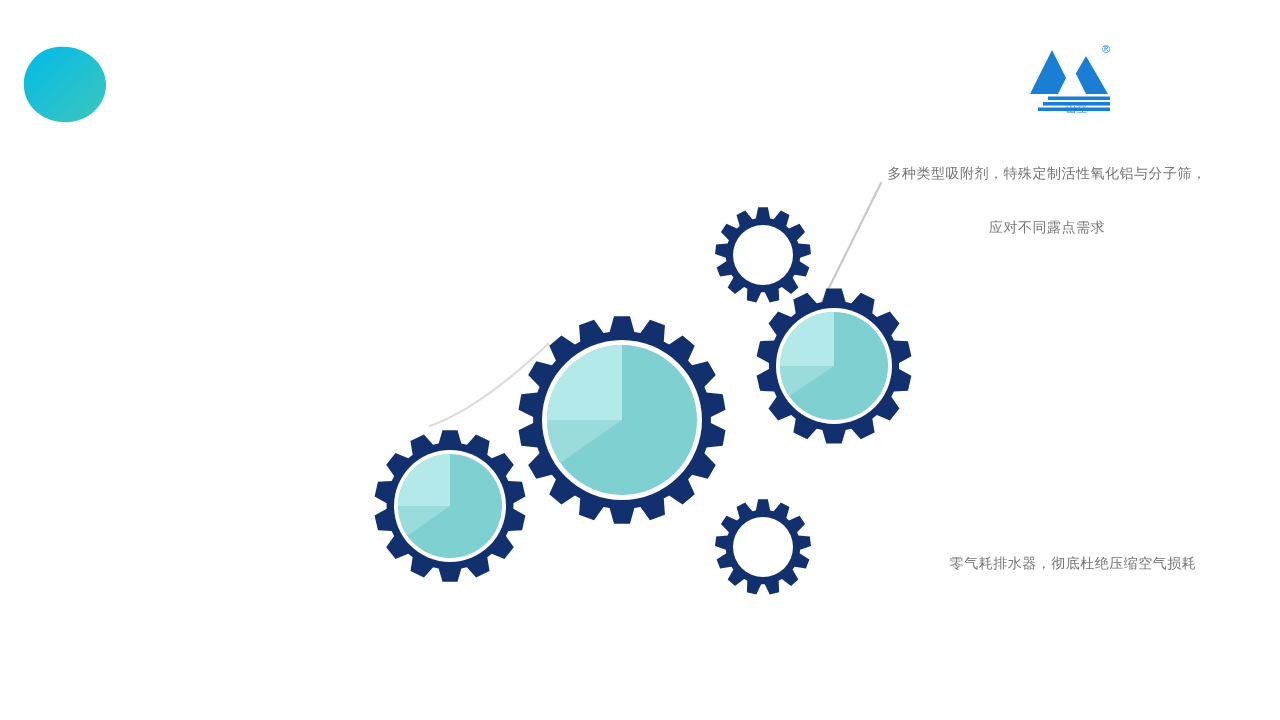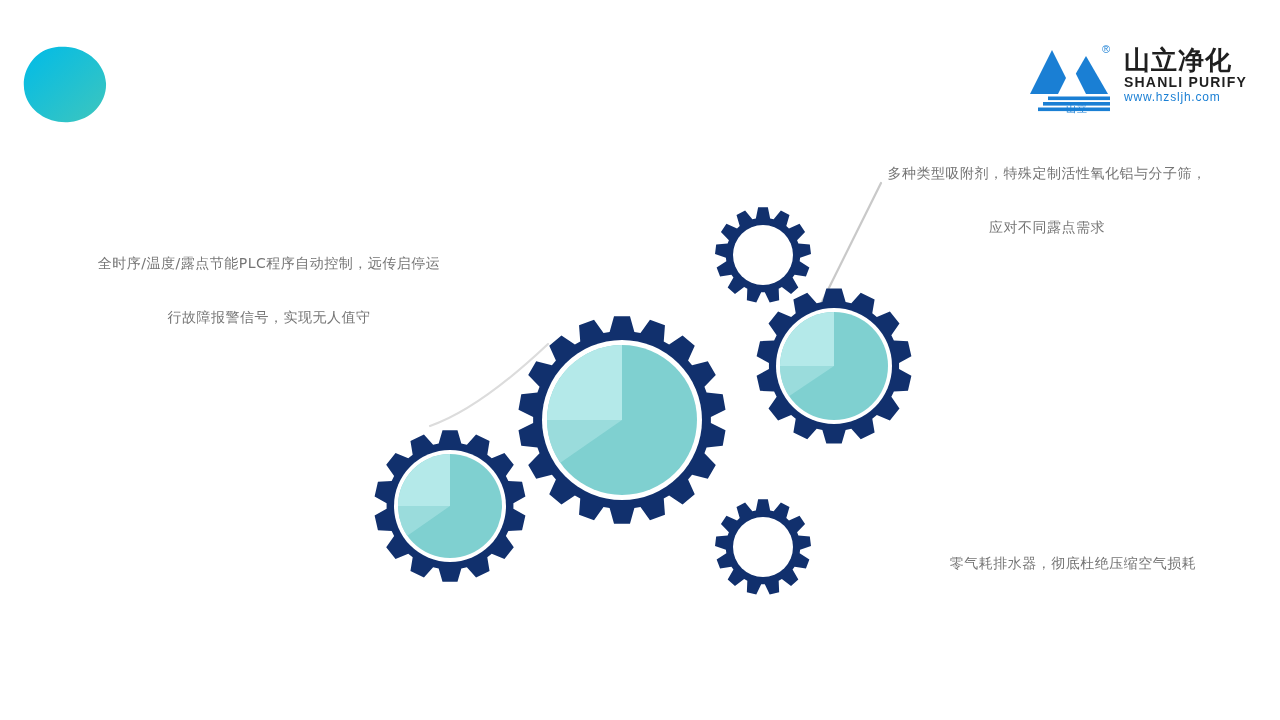"山立净化" div { html: <div> <div>山立净化</div> <div>SHANLI PURIFY</div> <div>www.hzsljh.com</div> </div> -> none }
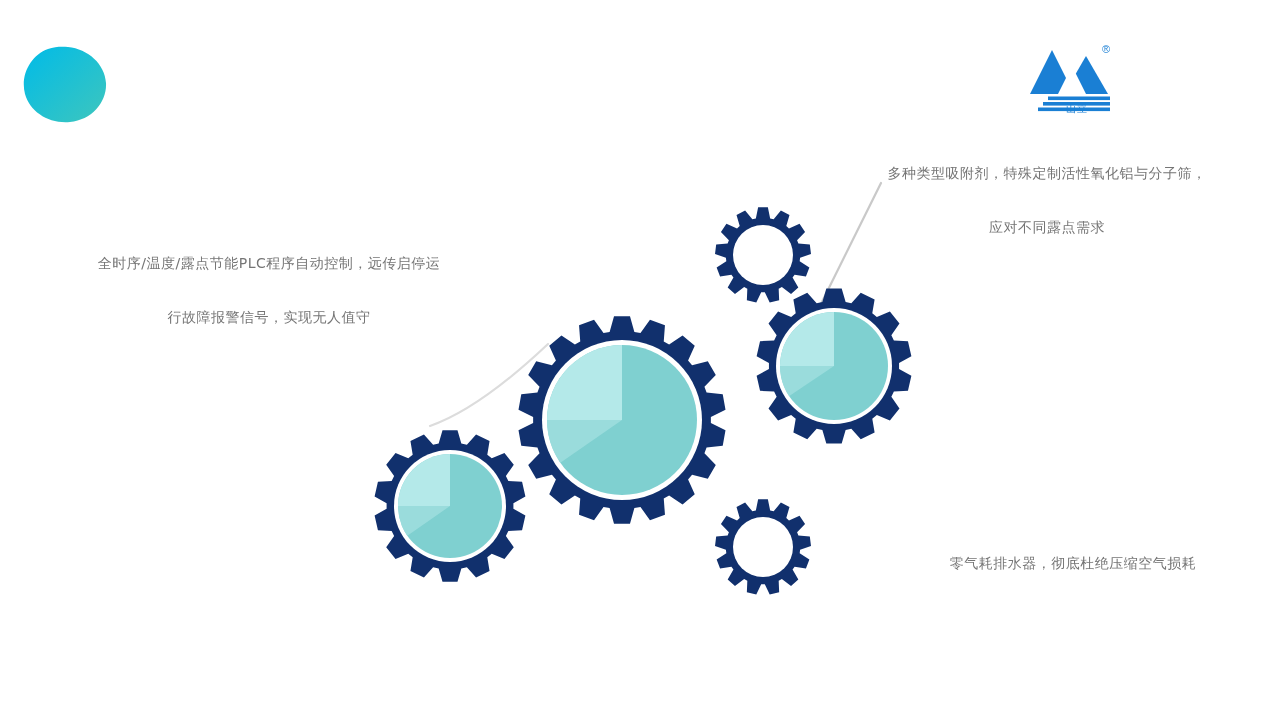"全时序/温度/露点节能PLC程序自动控制，远传启停运行故障报警信号，实现无人值守" div.callout { html: <div>全时序/温度/露点节能PLC程序自动控制，远传启停运行故障报警信号，实现无人值守</div> -> none }
